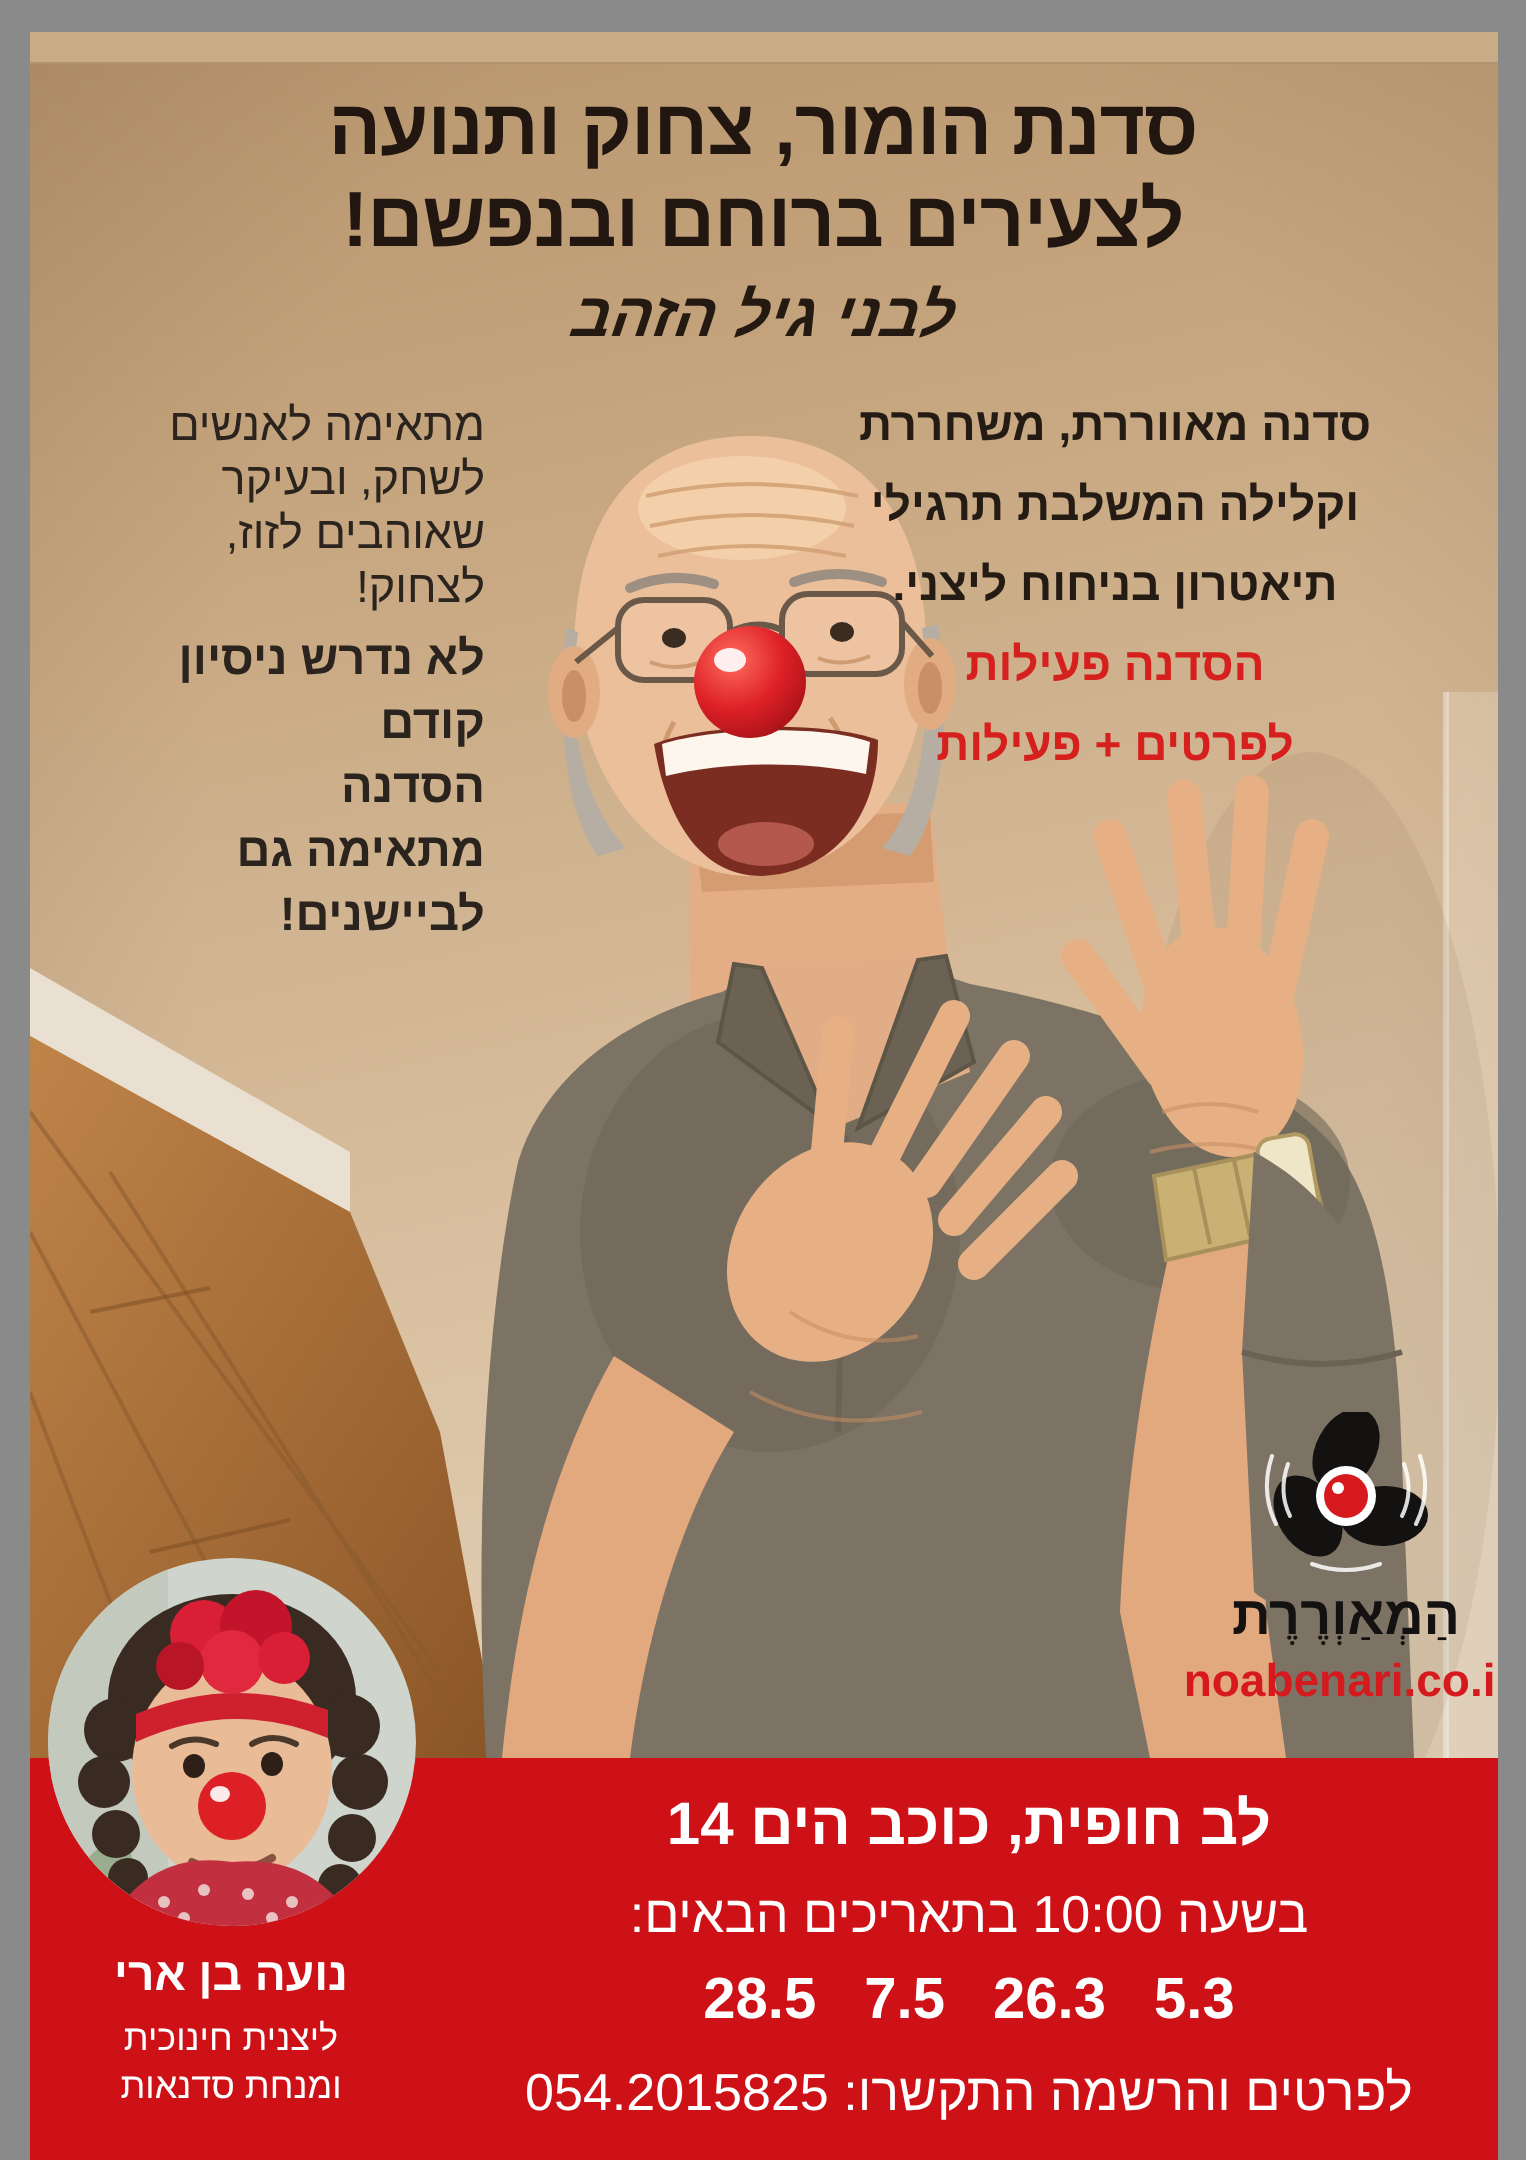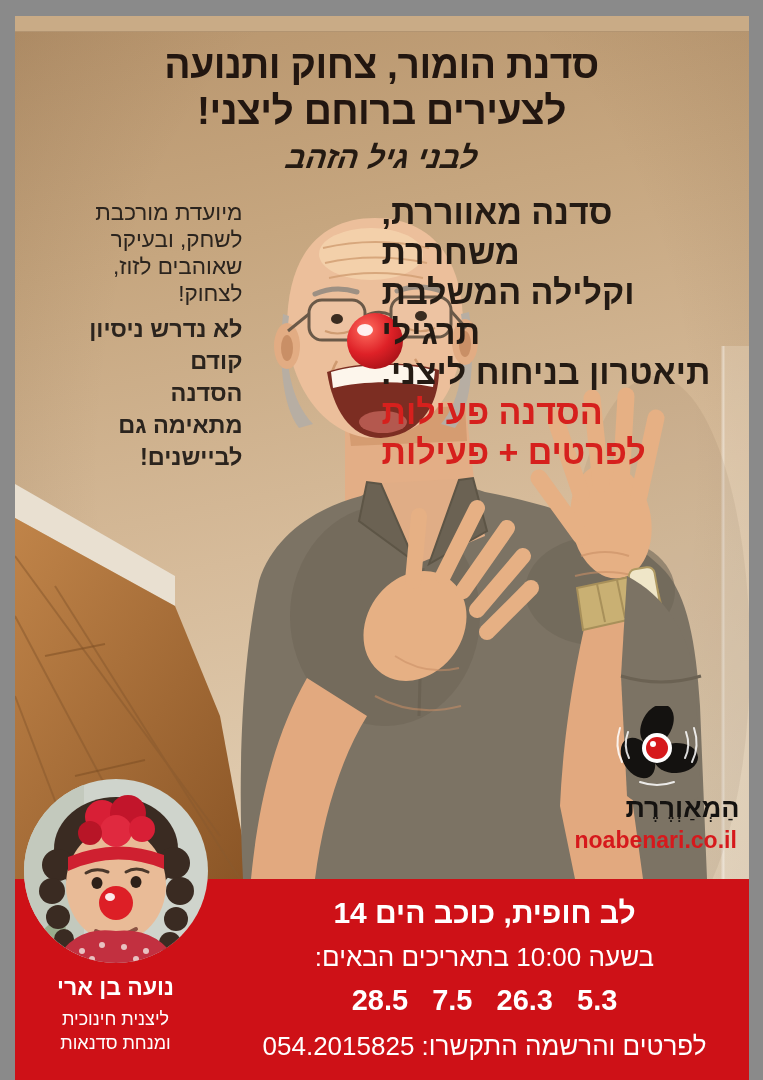"לצעירים ברוחם ליצני!" div { text: ליצני -> ובנפשם }
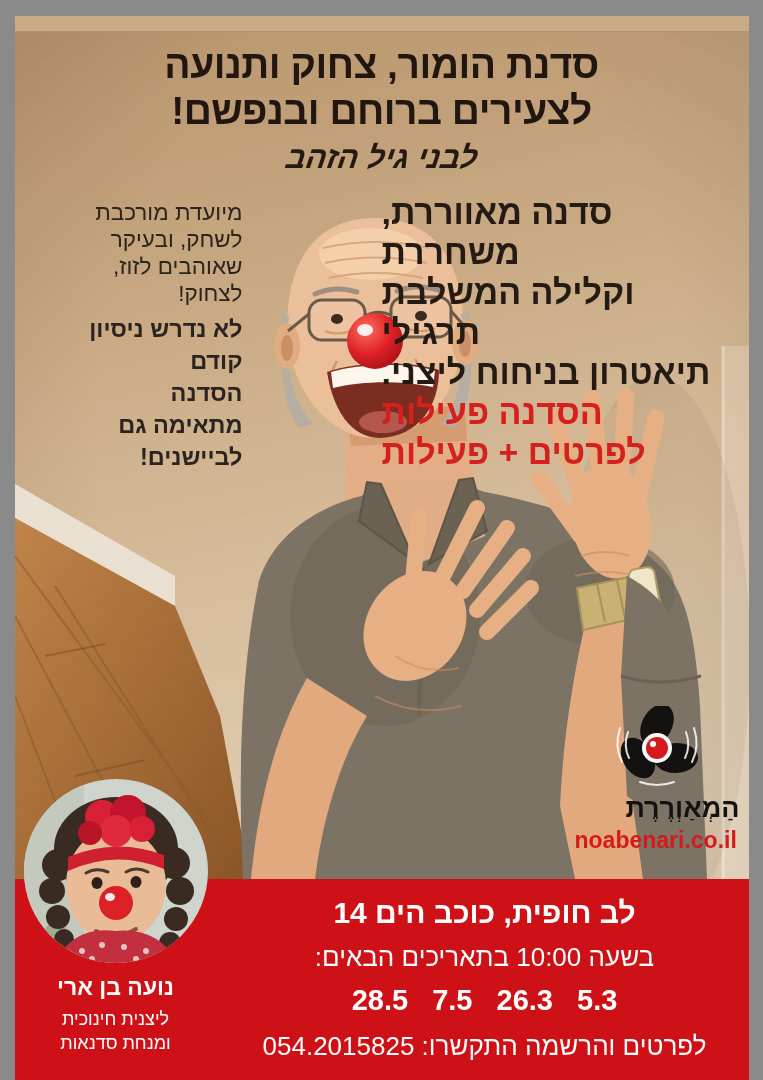"מיועדת מורכבת" div { text: מיועדת מורכבת -> מתאימה לאנשים }
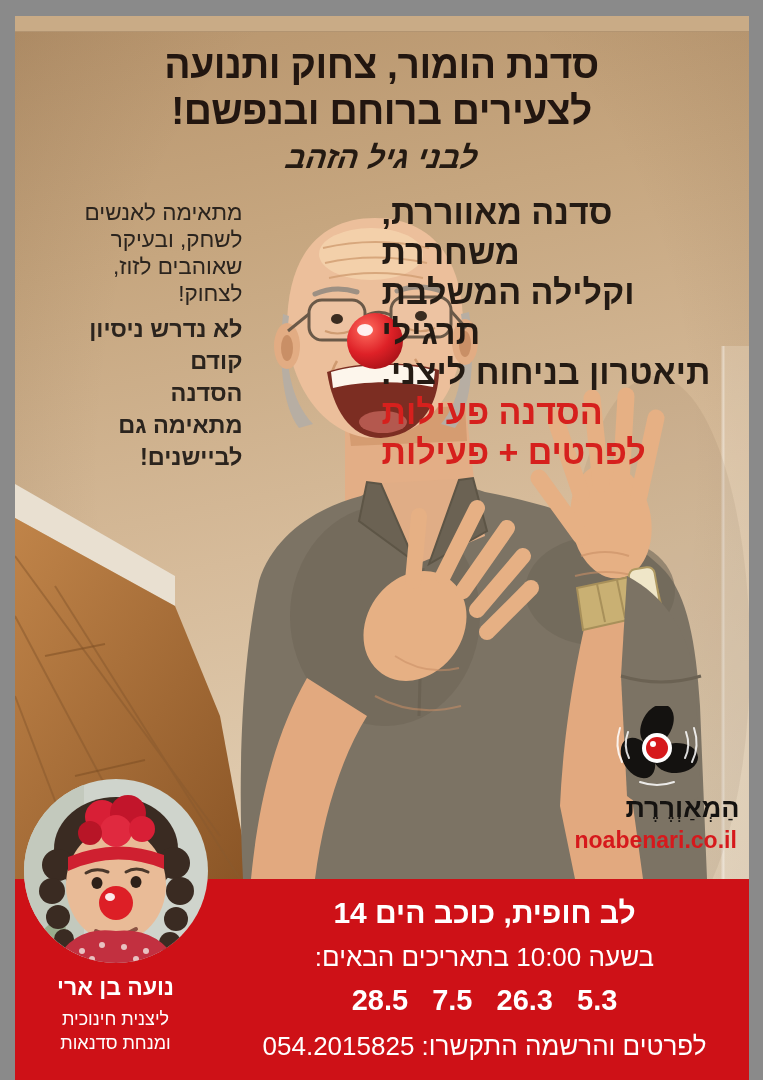"סדנה מאווררת, משחררת" .right-block { font-size: 34px -> 23px; text-align: left -> center }
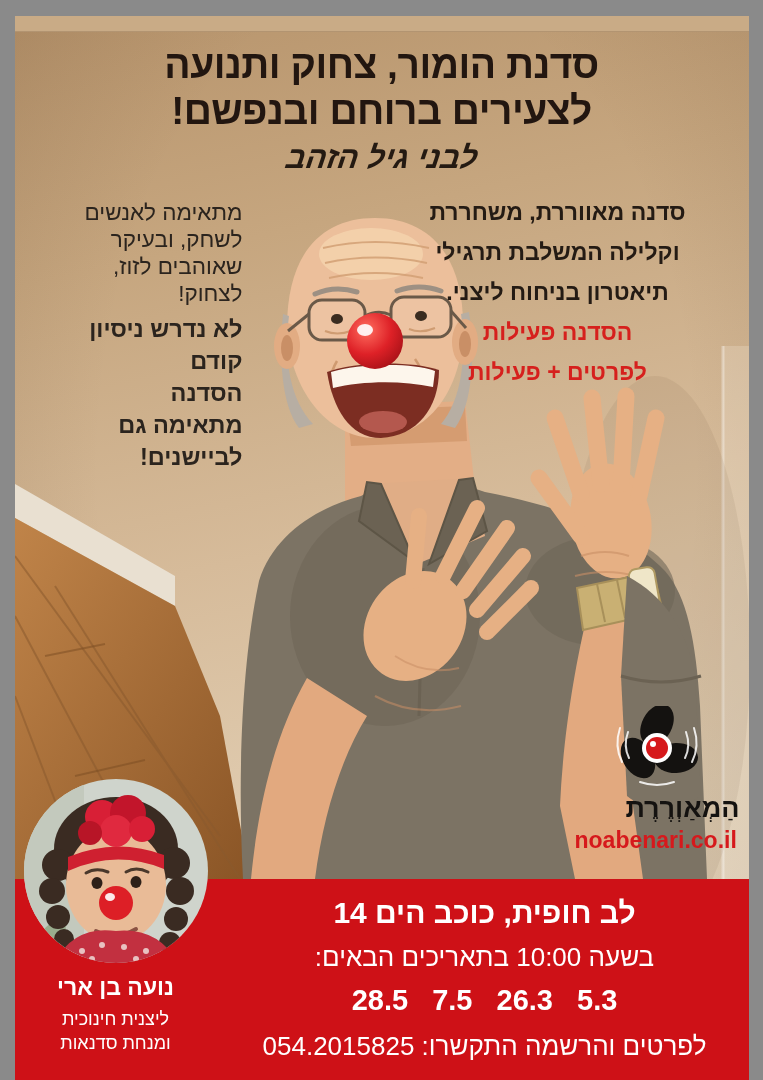"הַמְאַוְרֶרֶת" .logo { left: 560px -> 576px; text-align: none -> center }
